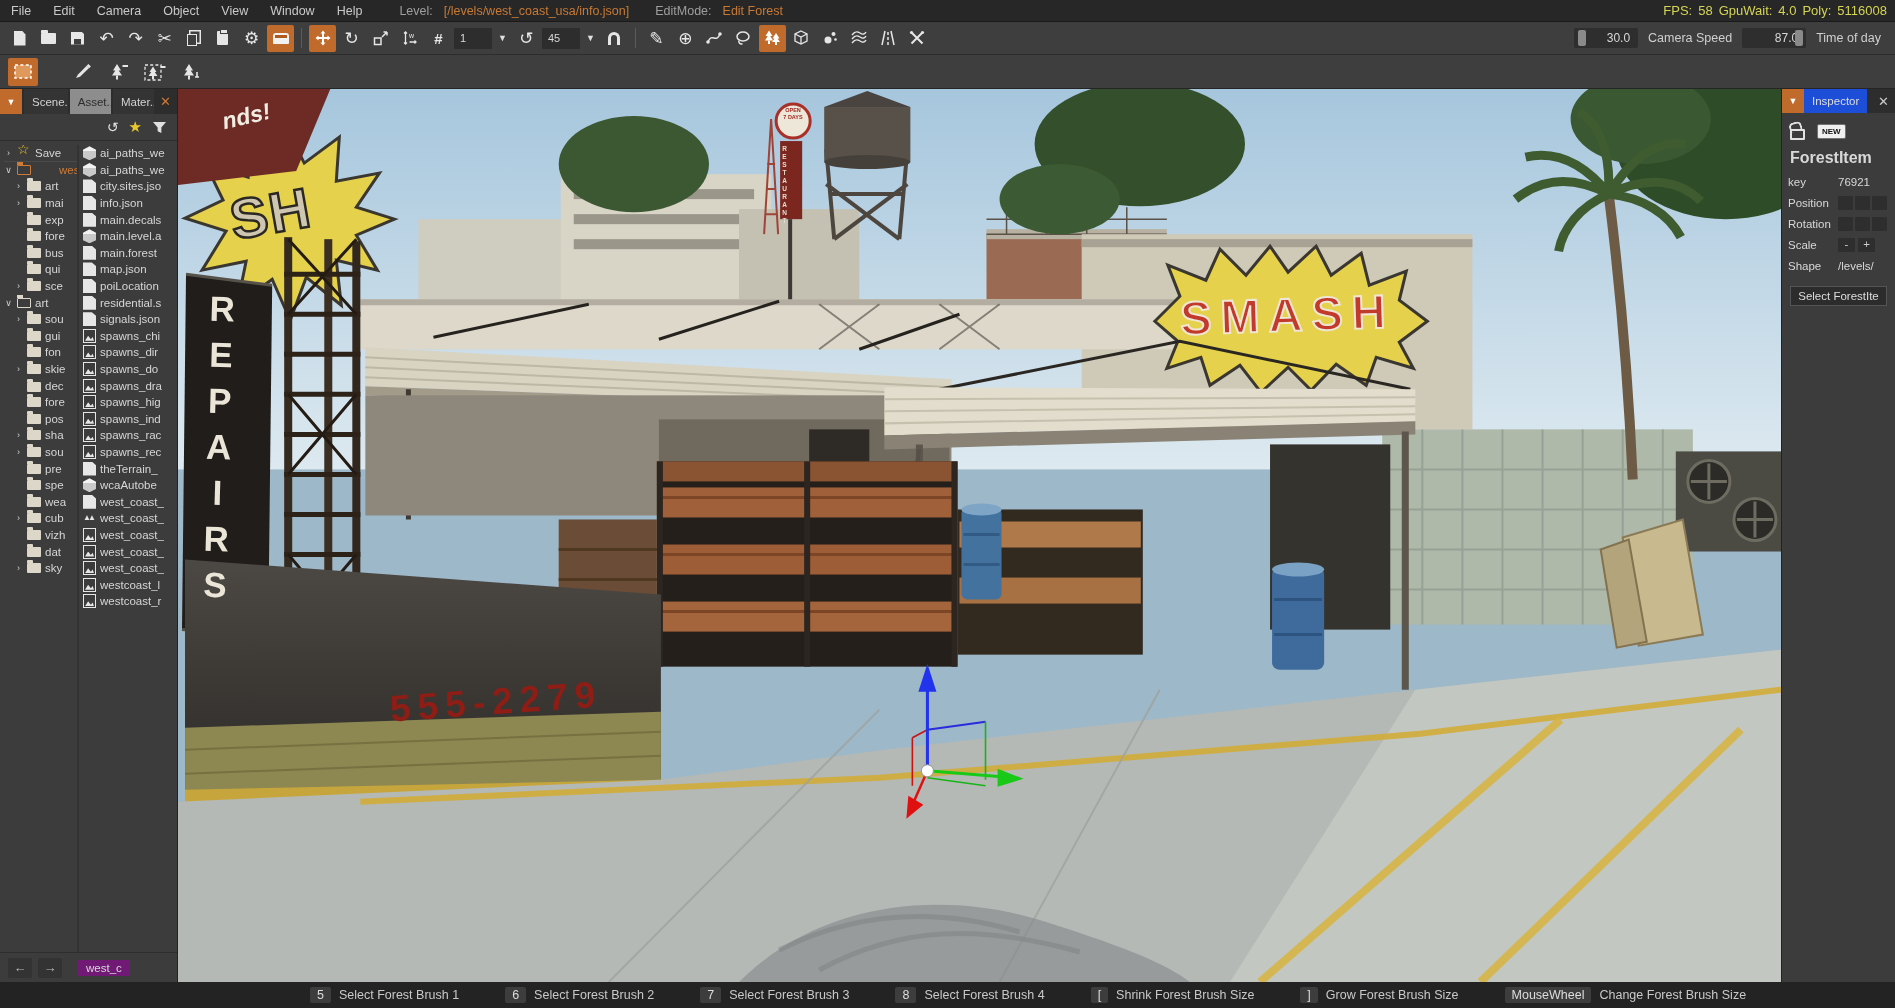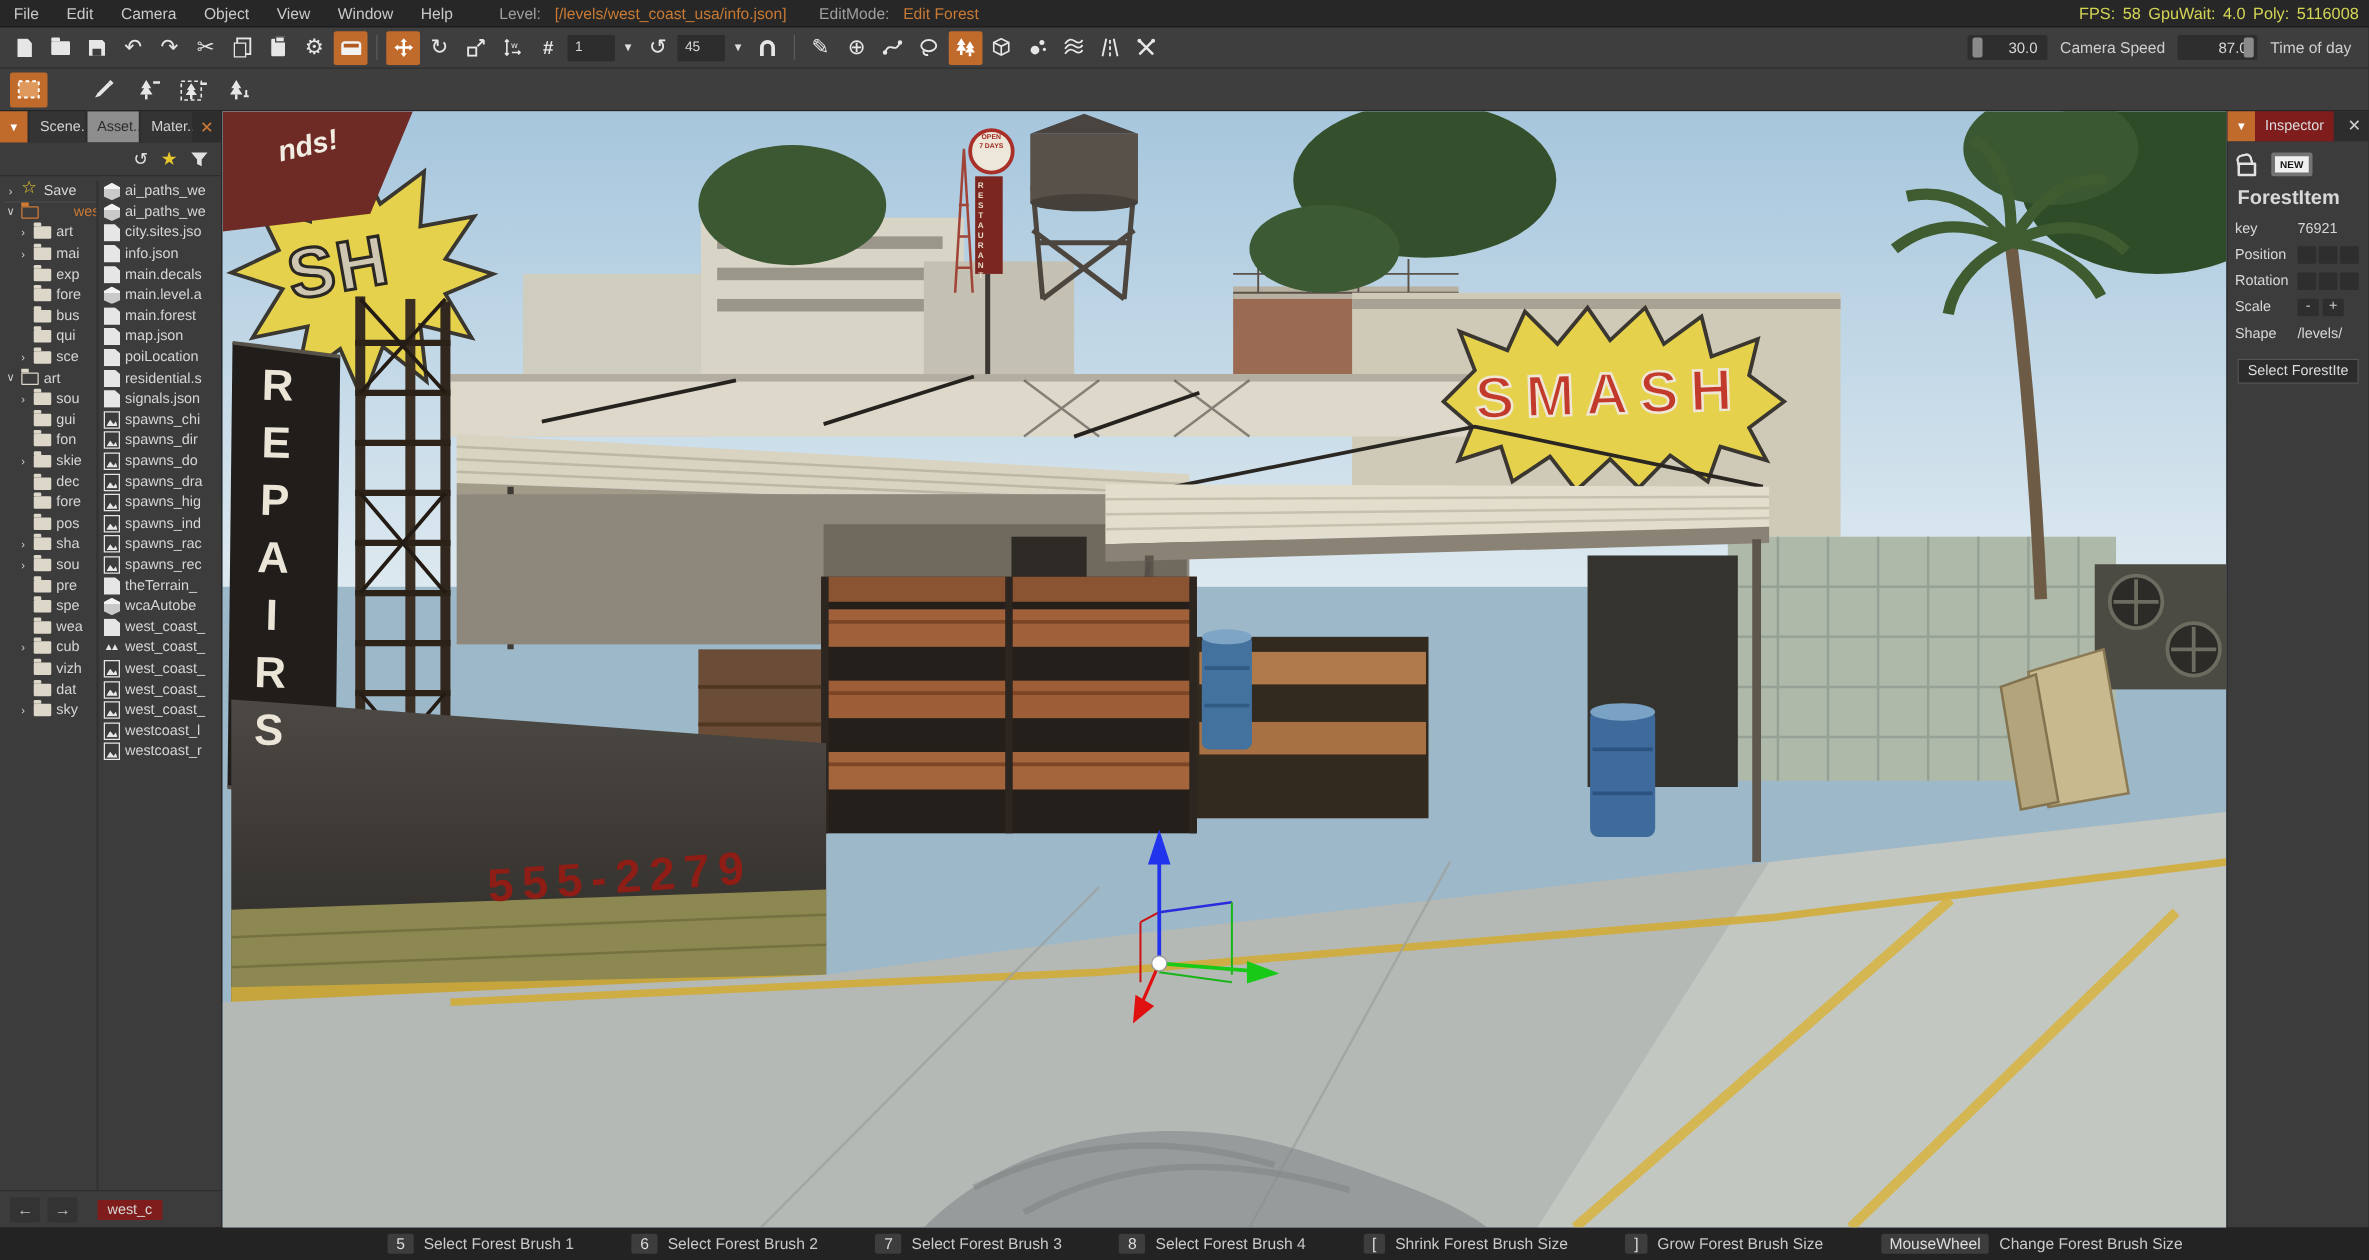"Inspector" .insp-tab { background: #7f1d1d -> #1d4ed8 }
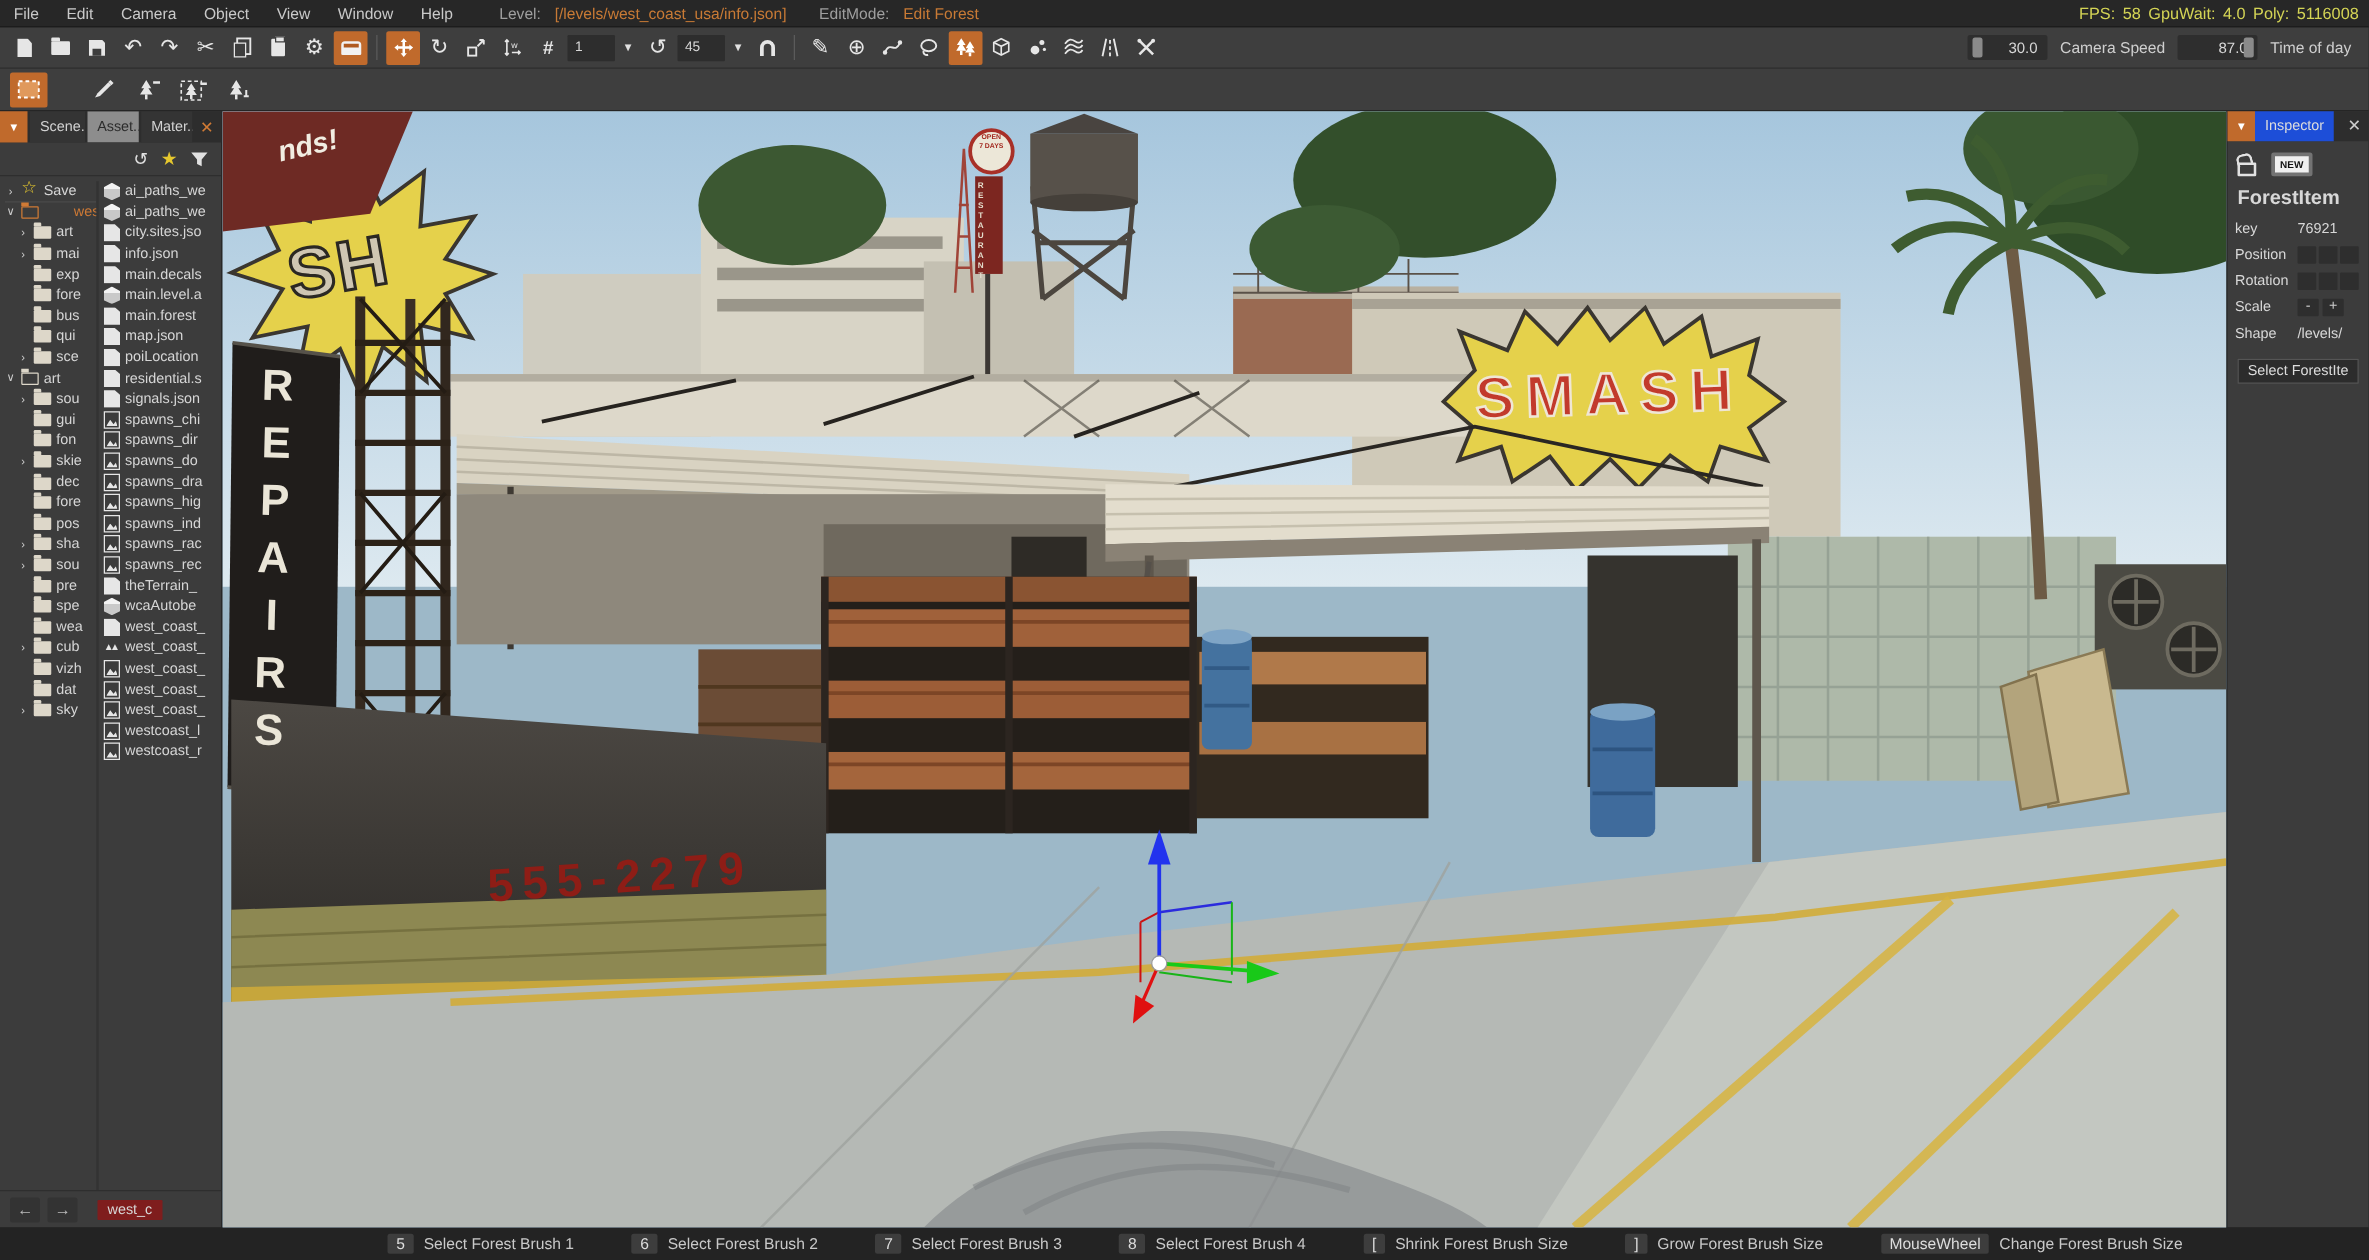"NEW" .new-badge { border: 3px solid #737373 -> 1px solid #737373 }
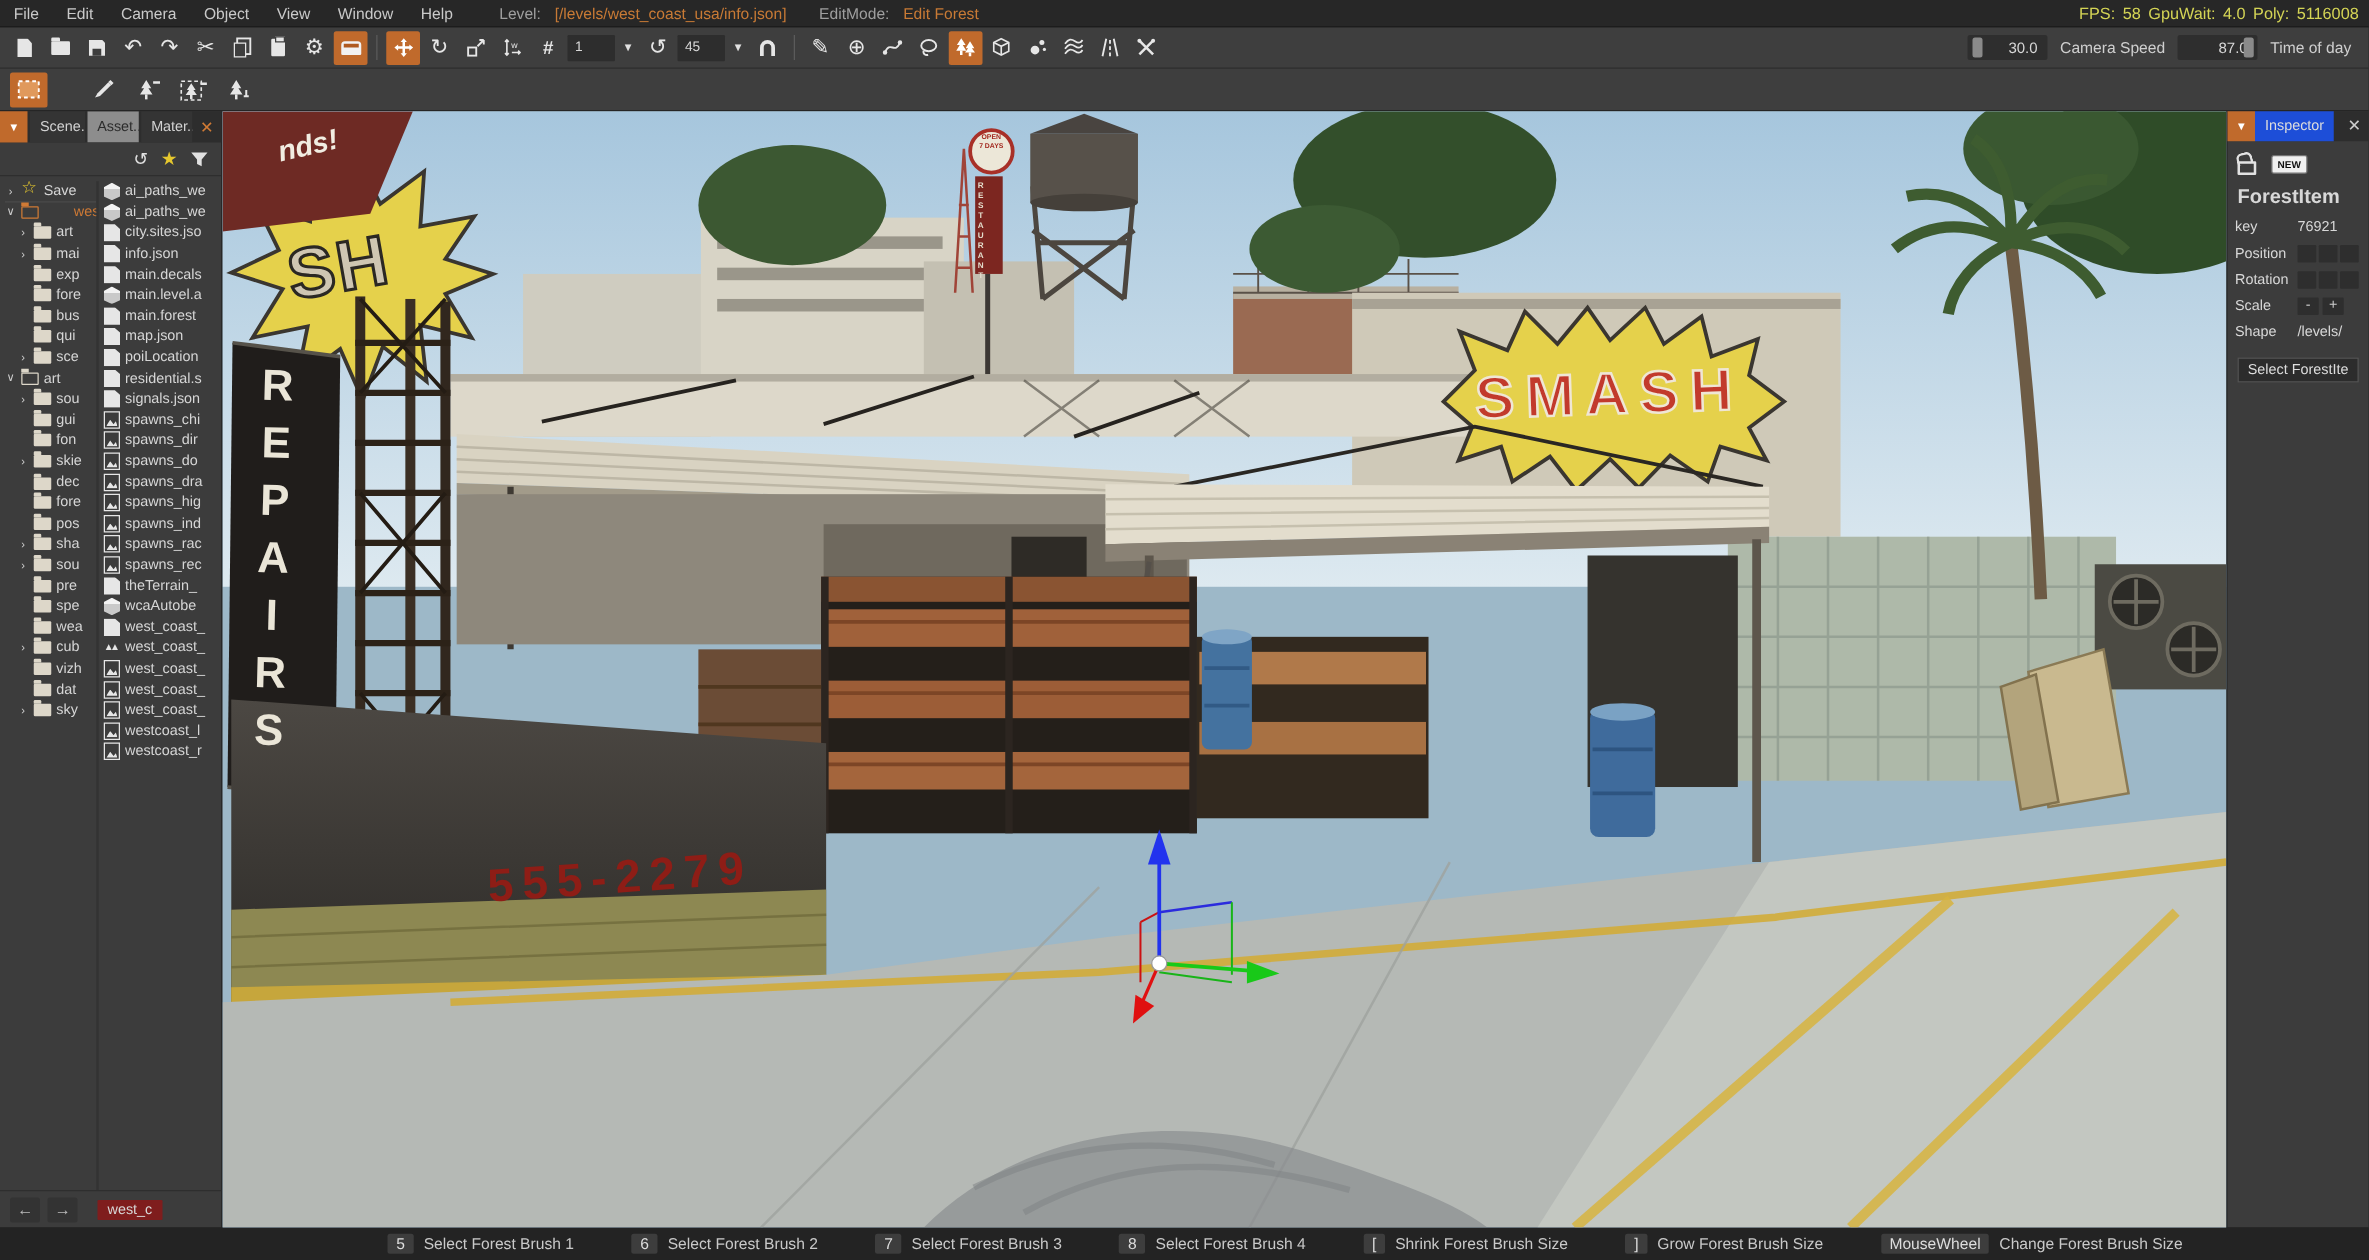"west_c" .crumb { background: #7f1d1d -> #701a75 }
